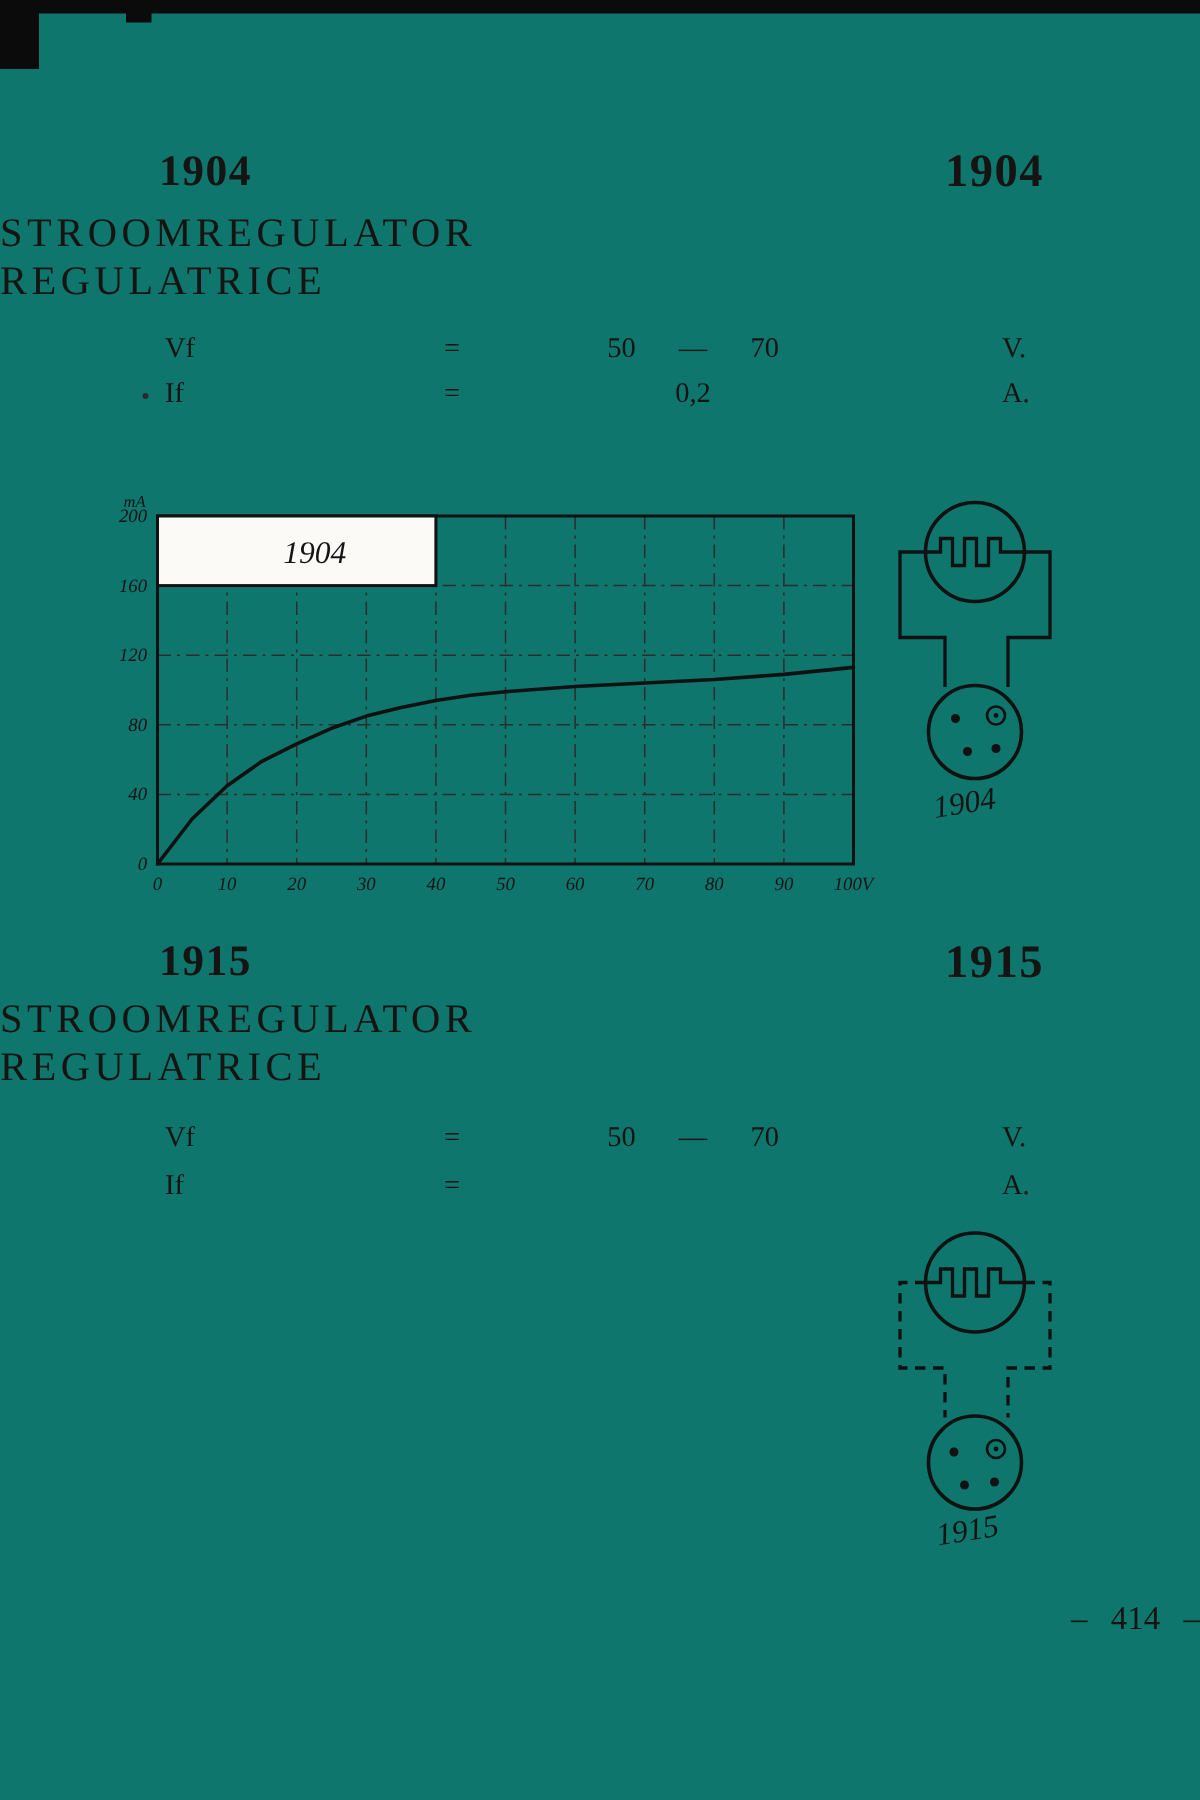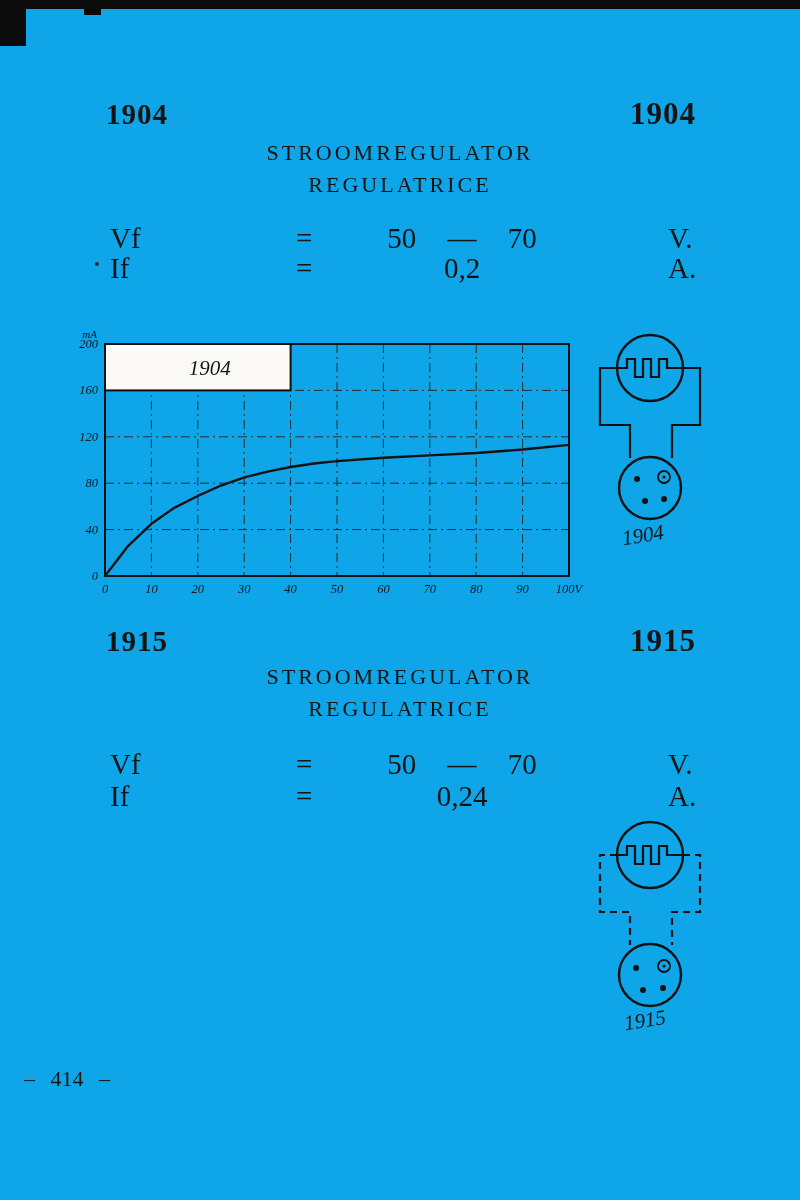"1904" .page { background: #0ea5e9 -> #0f766e }
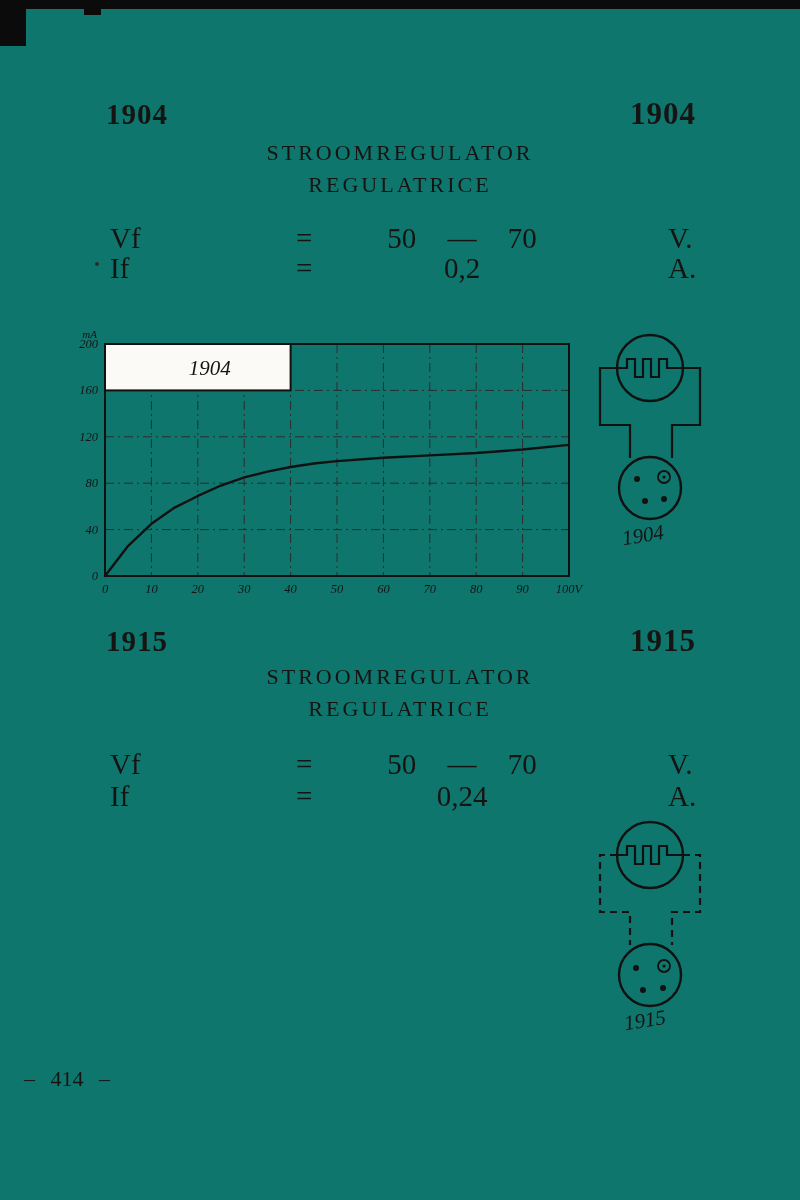"STROOMREGULATOR" .title { font-size: 22px -> 27px; text-align: center -> left }
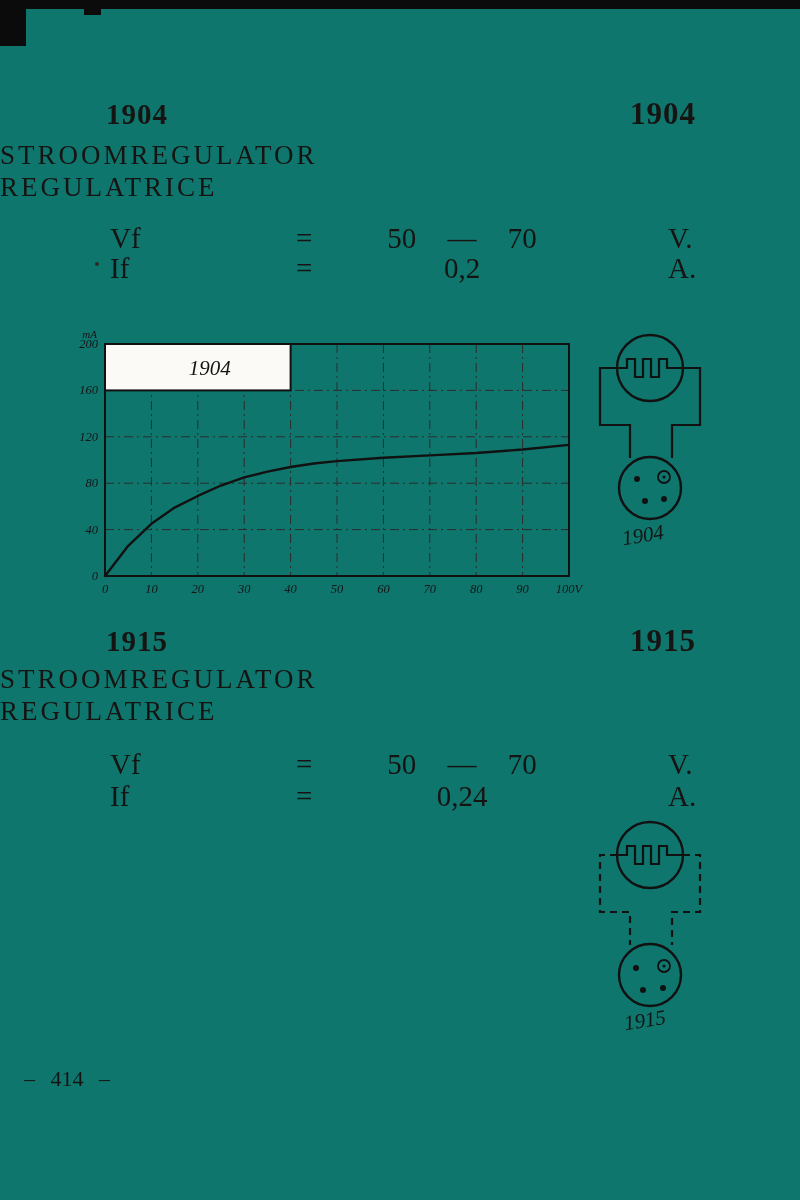"Vf" .spec-row { font-size: 29px -> 19px }
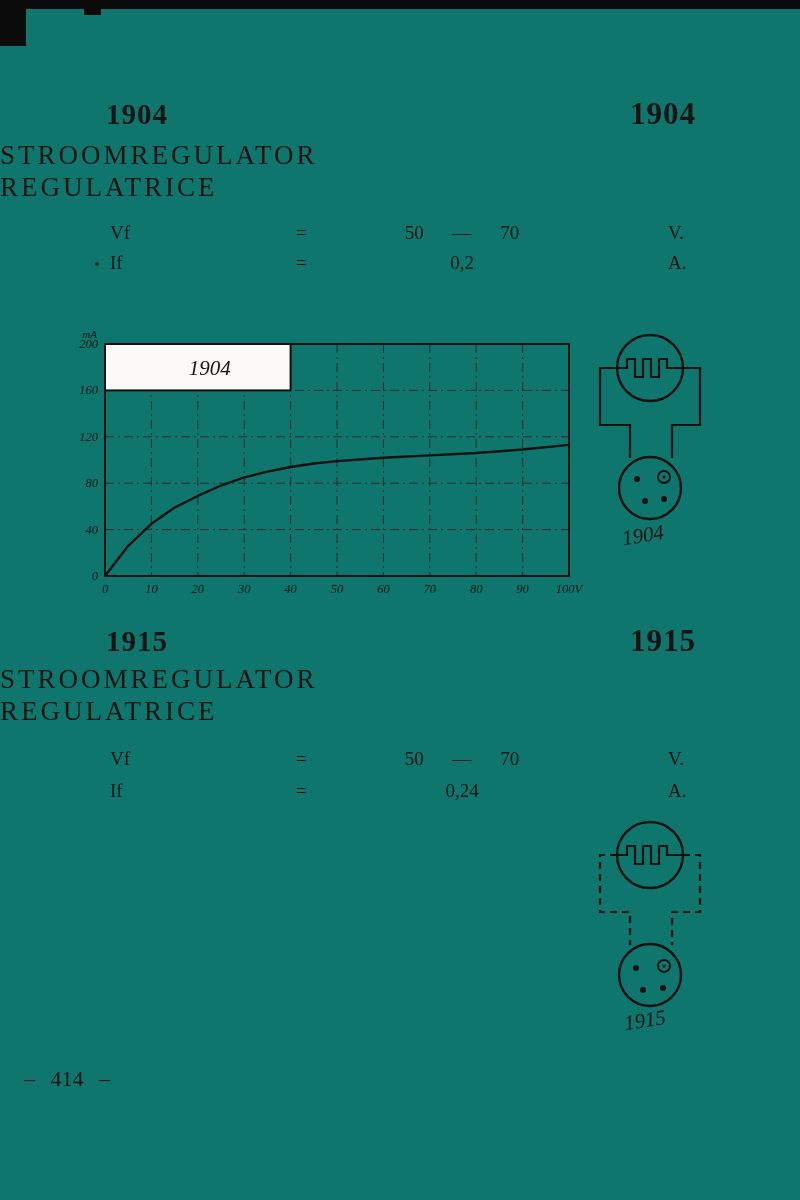"0,24" span.spec-val { html: <span>0,24</span> -> none }
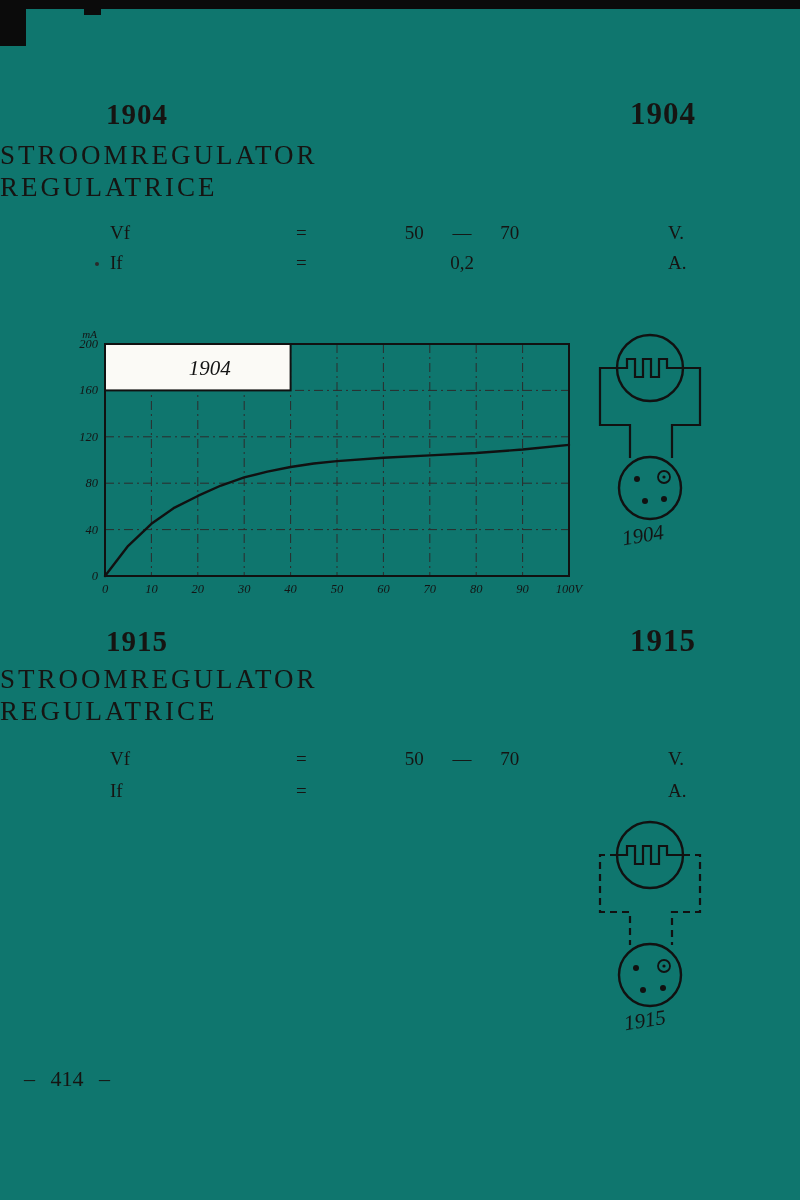"– 414 –" .page-number { text-align: left -> right }
